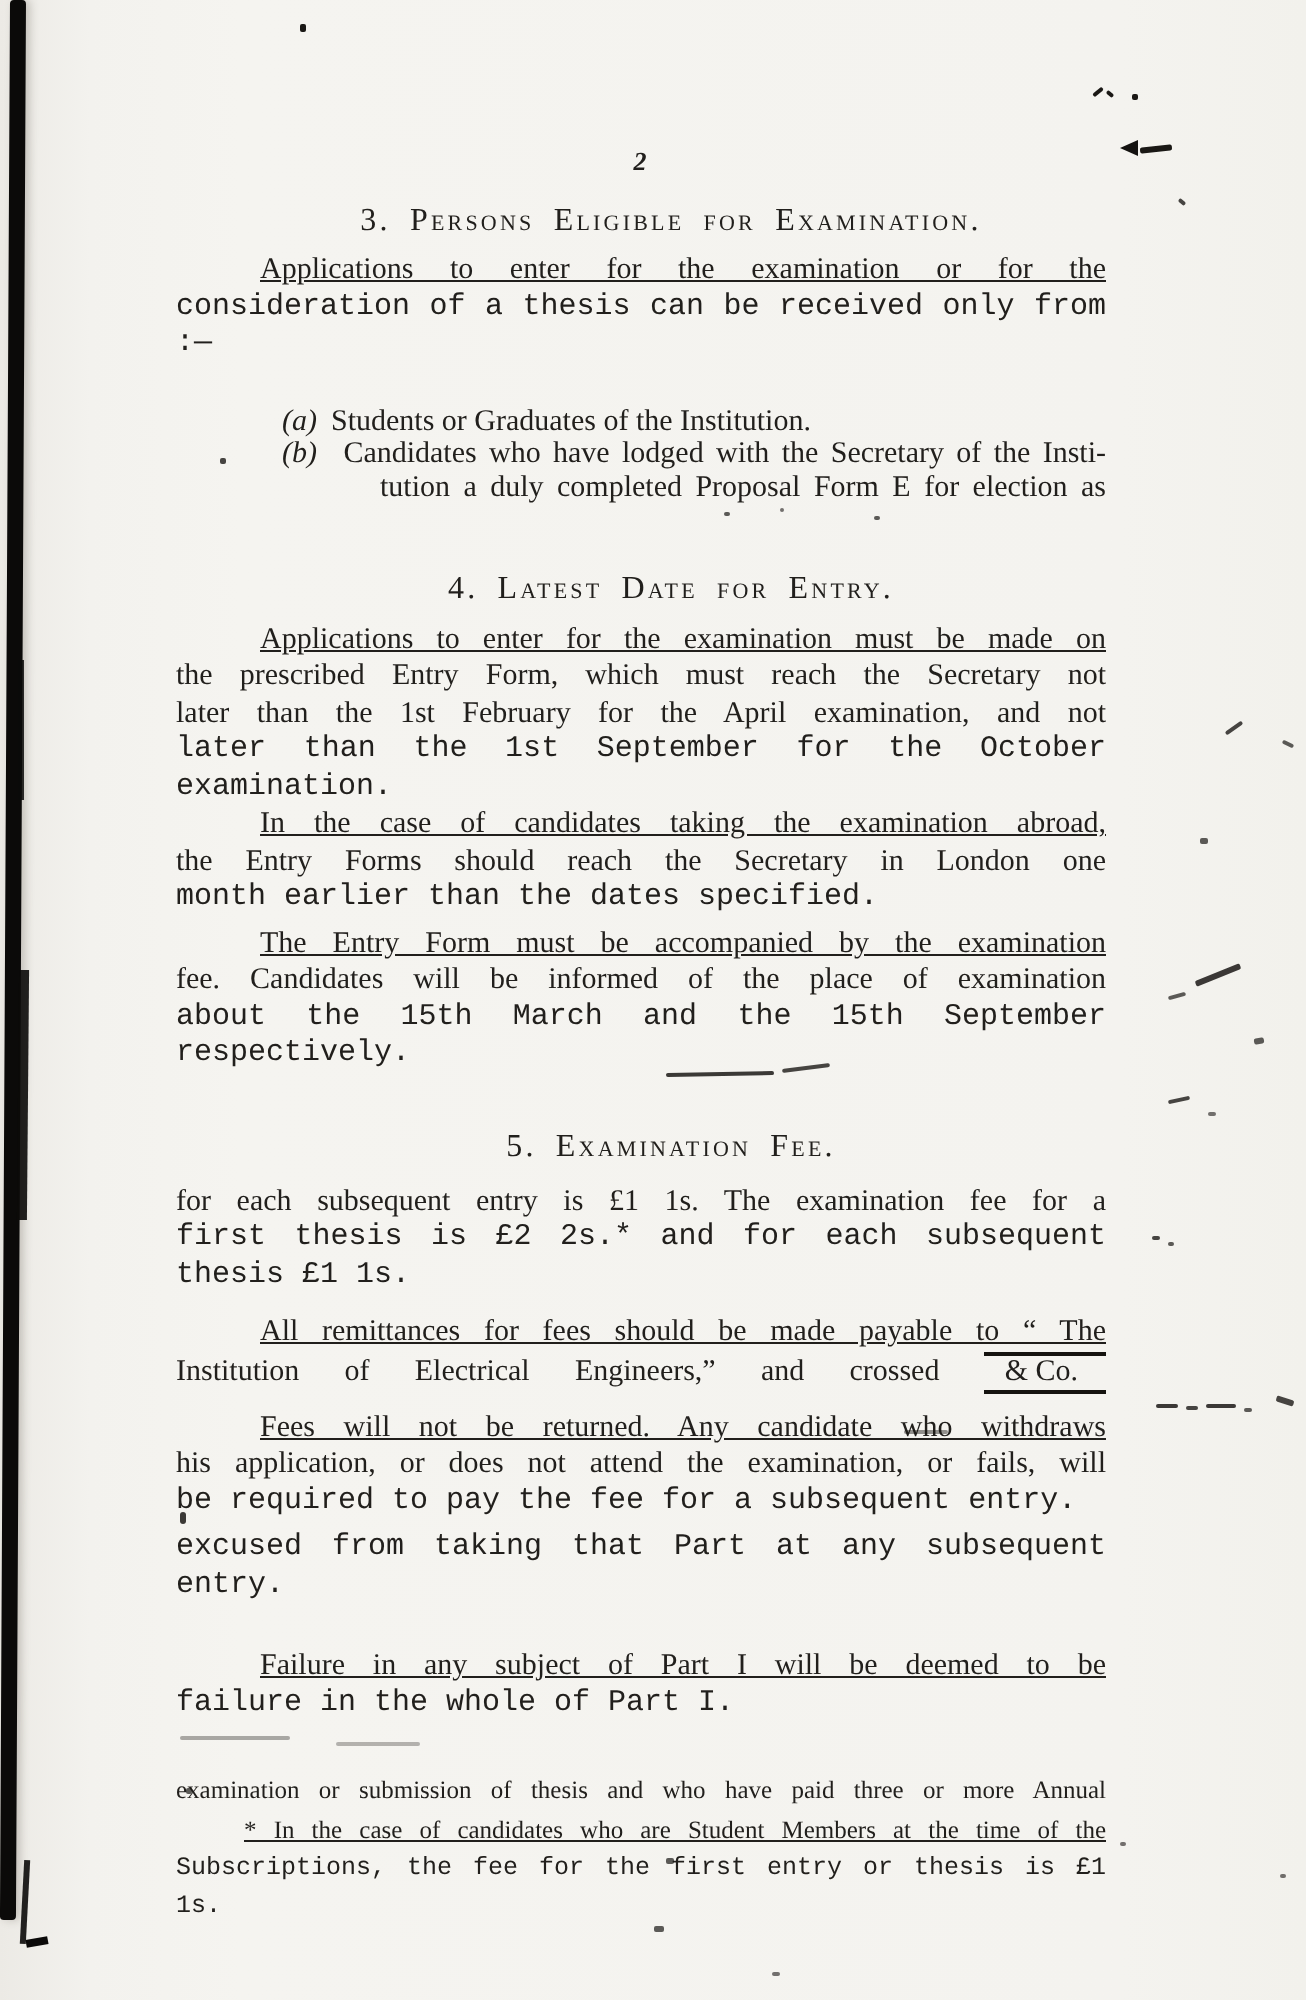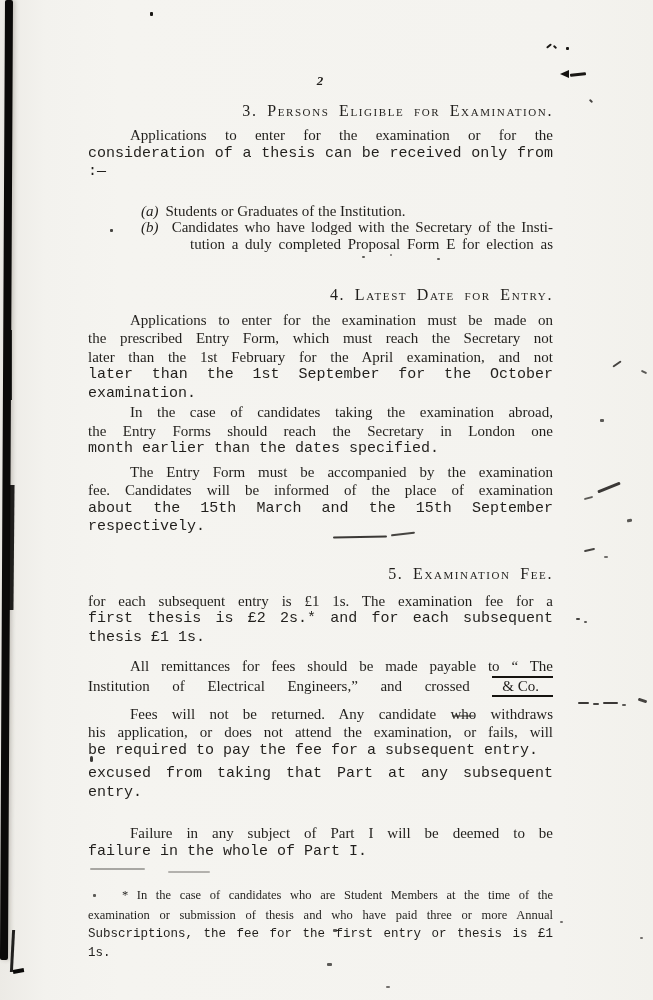"3. Persons Eligible for Examination." .shead { text-align: right -> center }
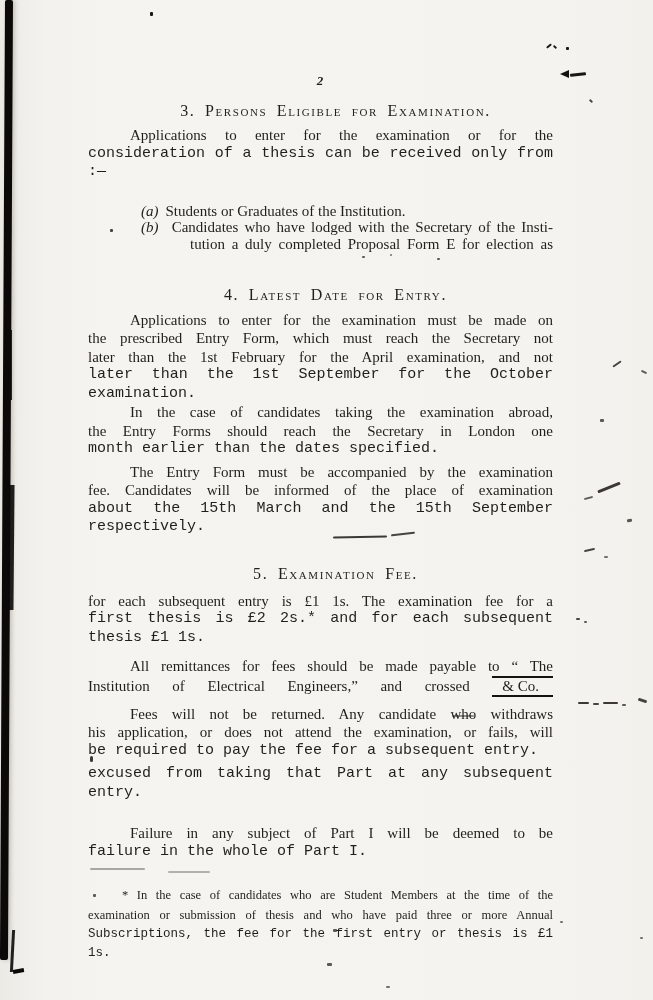"Applications to enter for the" .tline.first { text-decoration: none -> underline }
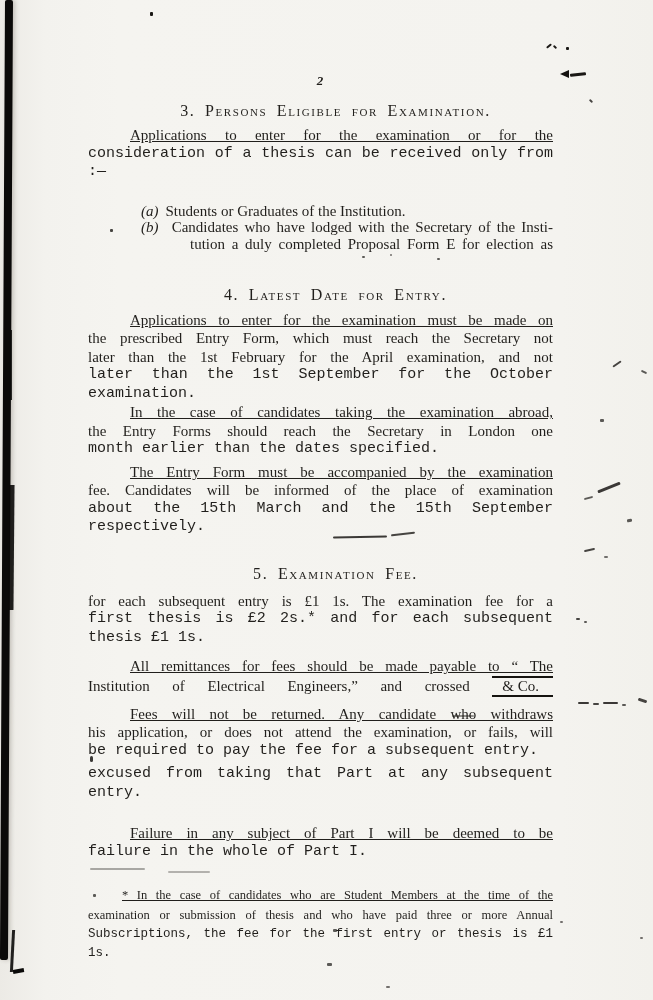"* In the case of" div.tline { order: before "examination or submission of thesis" -> after "examination or submission of thesis" }
